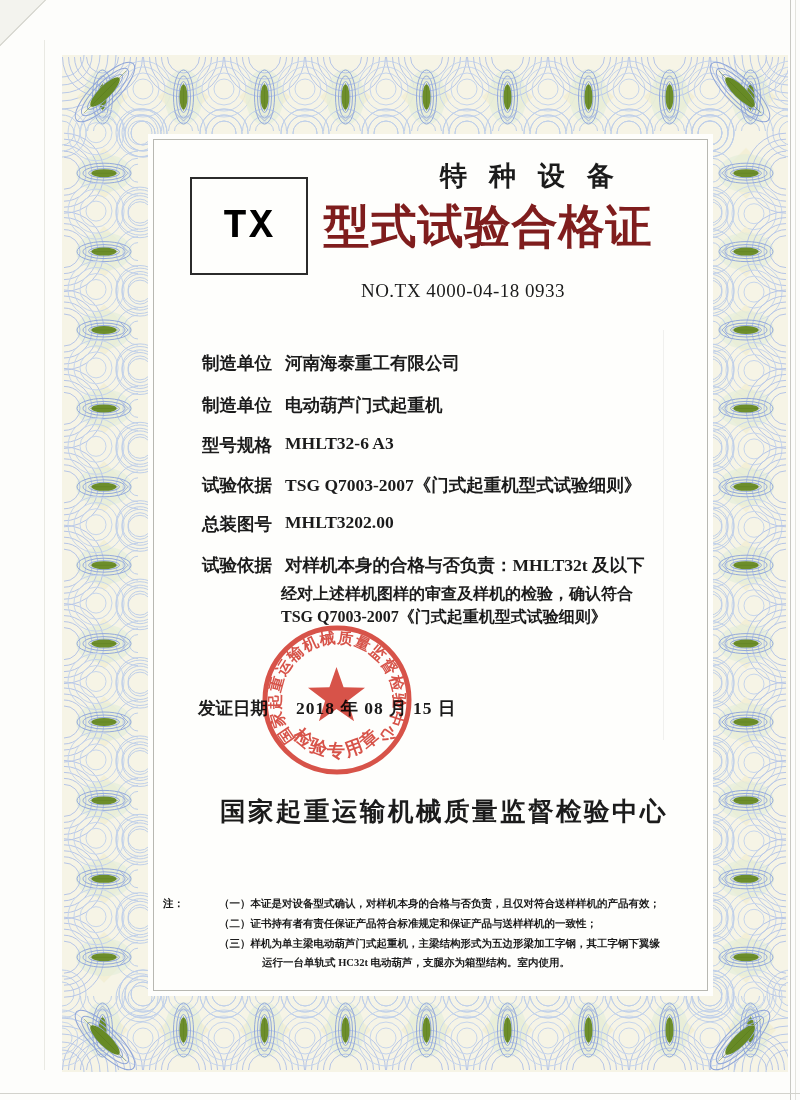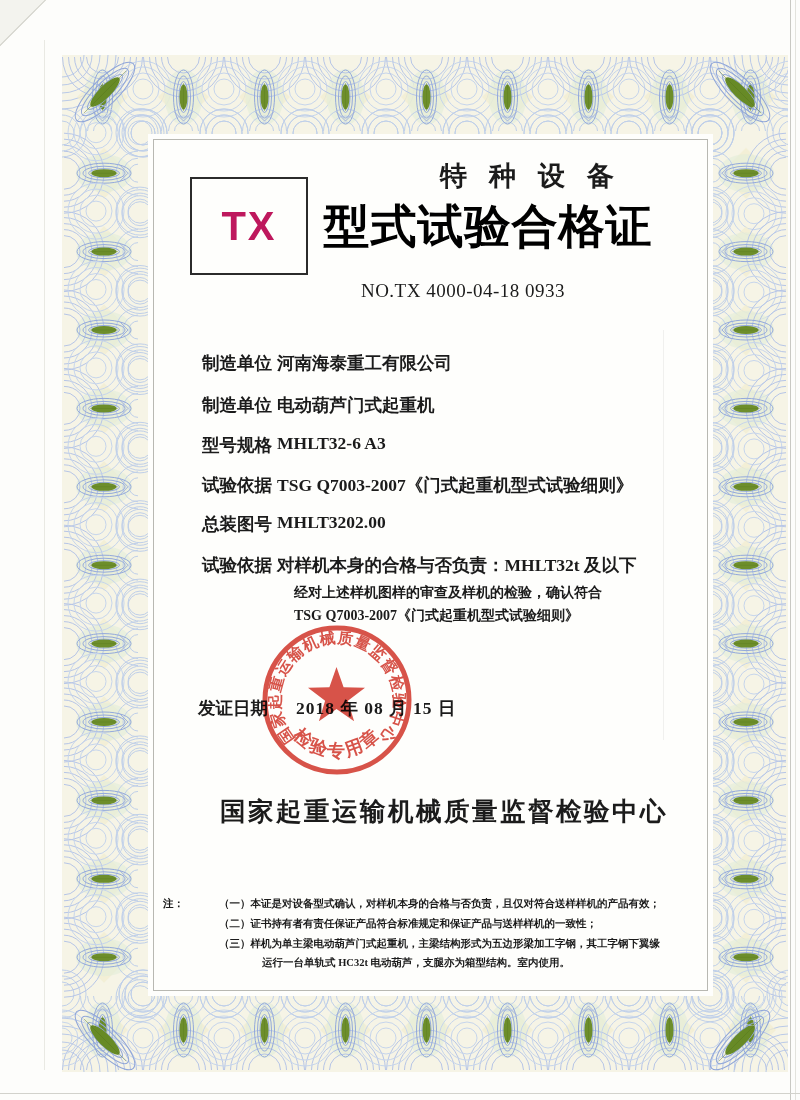"TX" .tx-box span { color: #be185d -> #000000; font-family: Liberation Sans, sans-serif -> Liberation Mono, monospace }
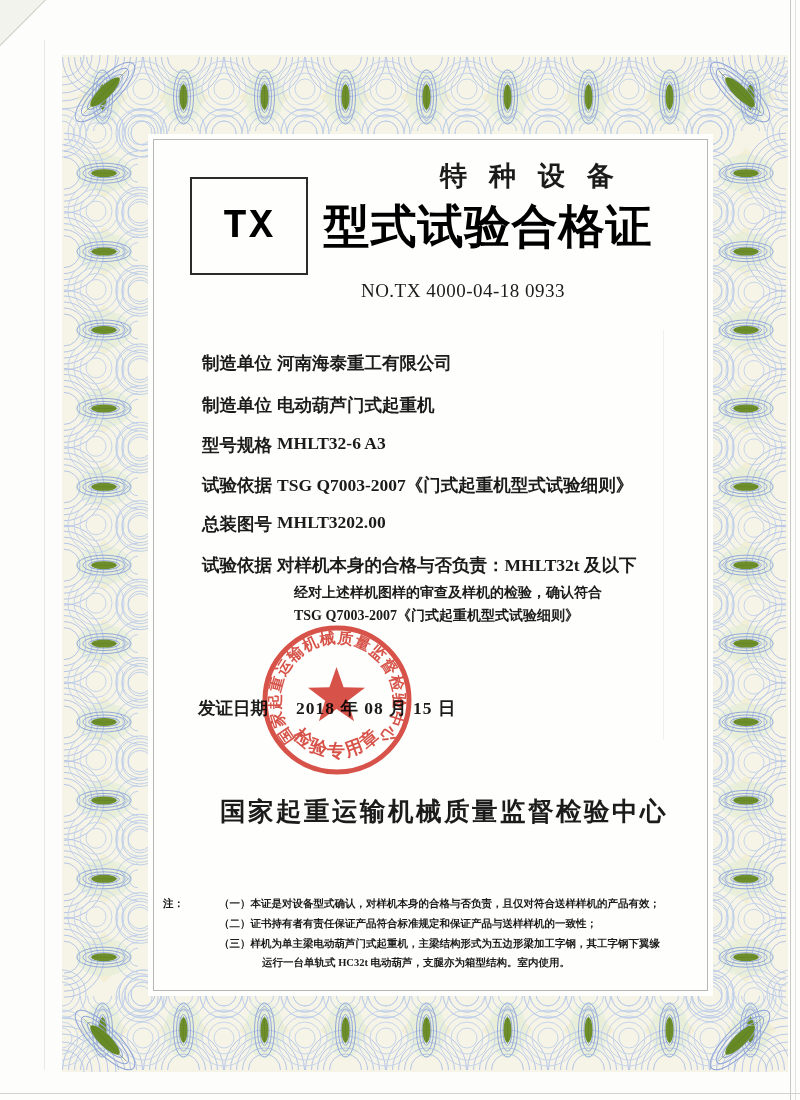"型式试验合格证" .main-title { color: #000000 -> #7f1d1d }
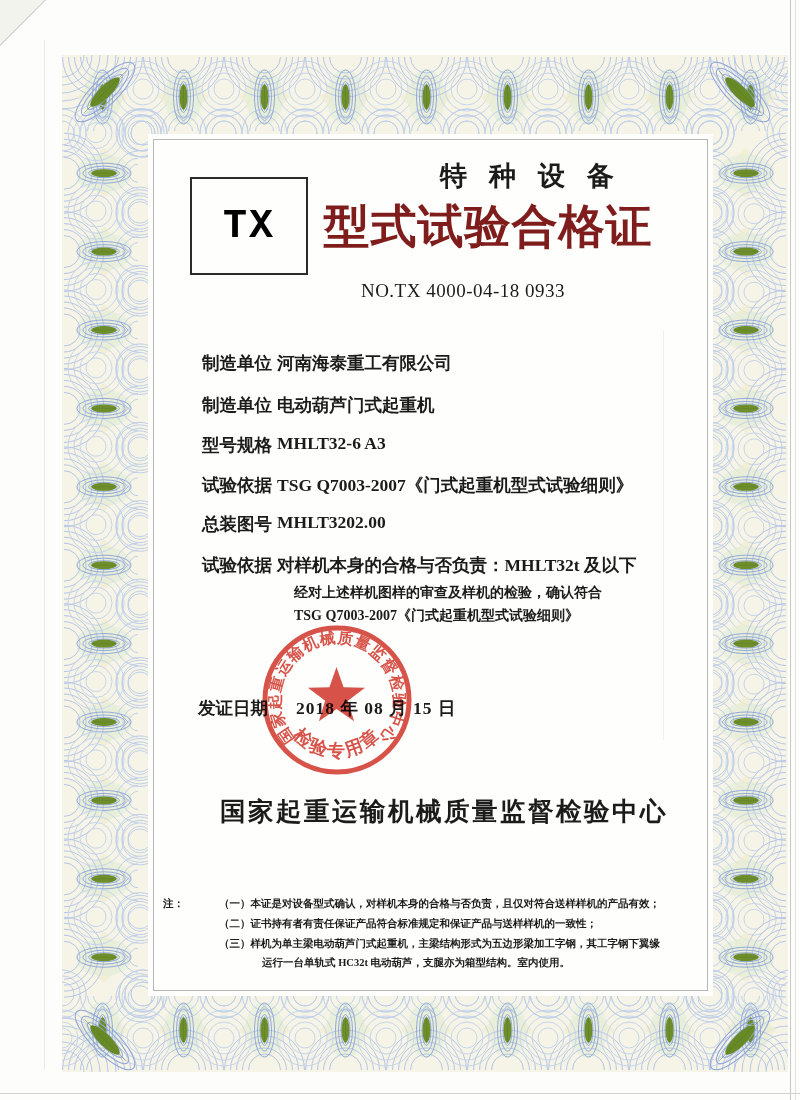"河南海泰重工有限公司" .frow .val { margin-left: none -> 8px }
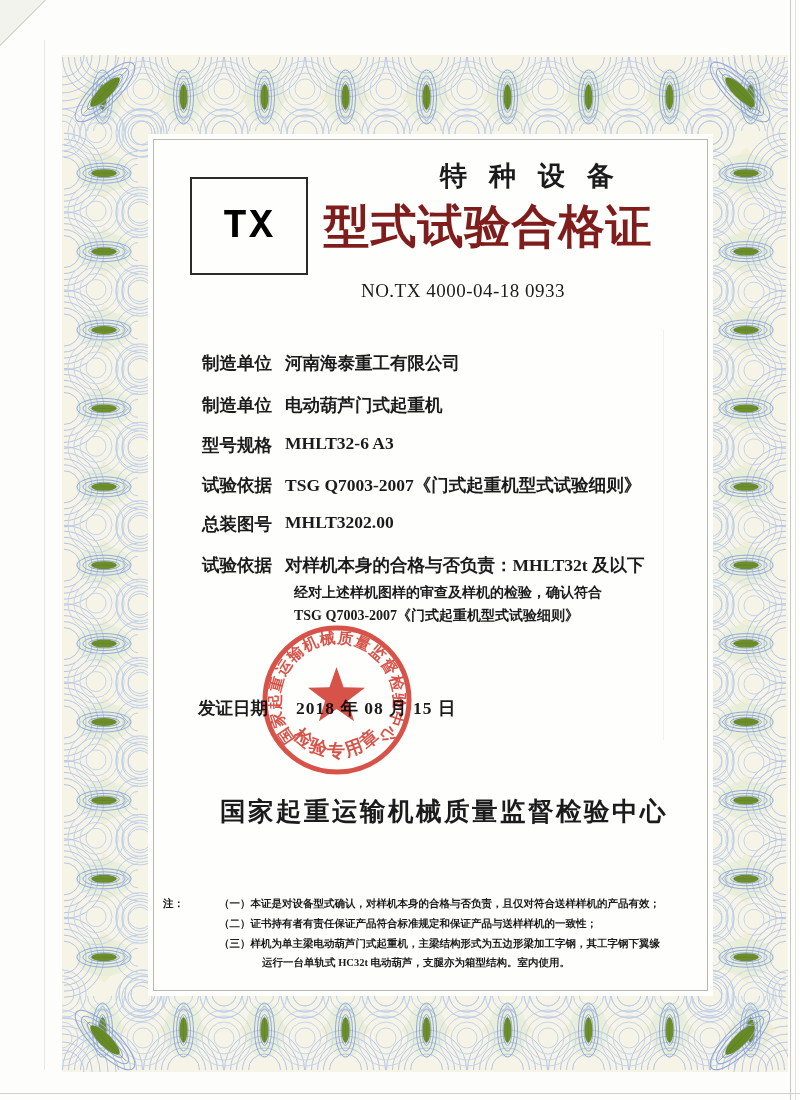"经对上述样机图样的审查及样机的检验，确认符合" .concl { font-size: 14px -> 16px; left: 294px -> 281px }
